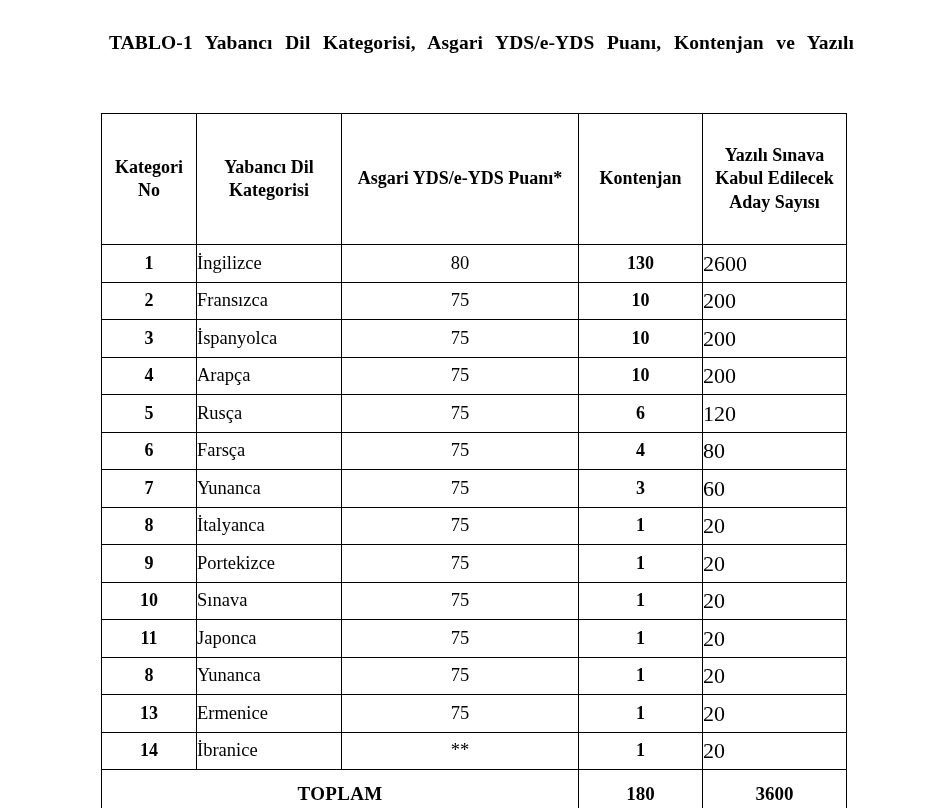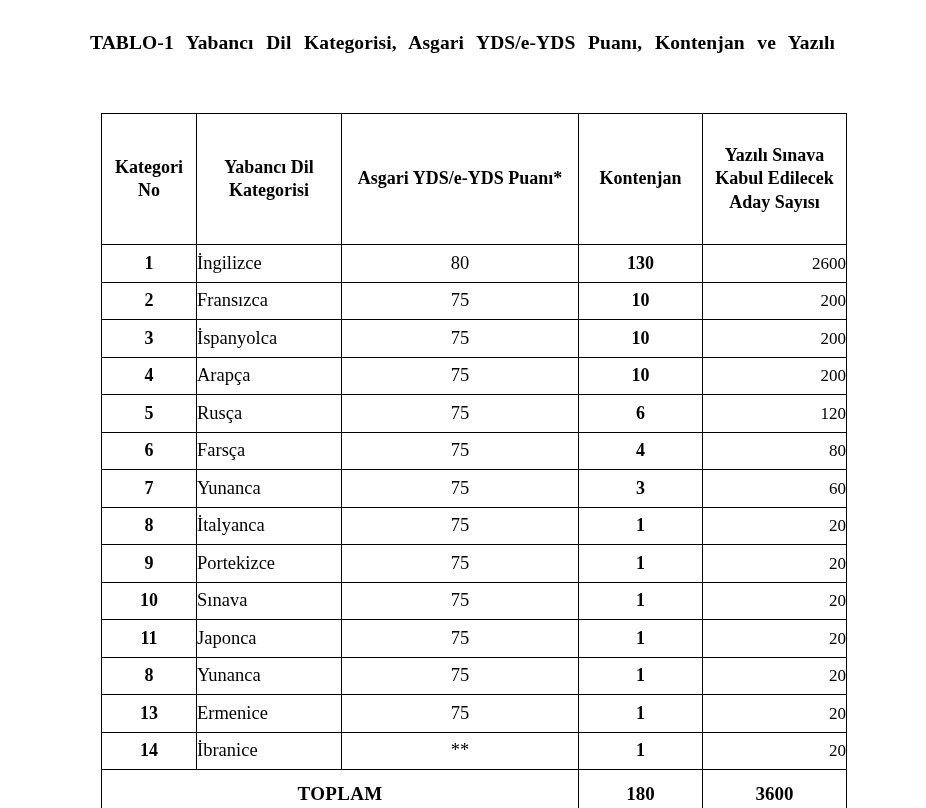"TABLO-1 Yabancı Dil Kategorisi, Asgari" .doc-title { left: 90px -> 109px }
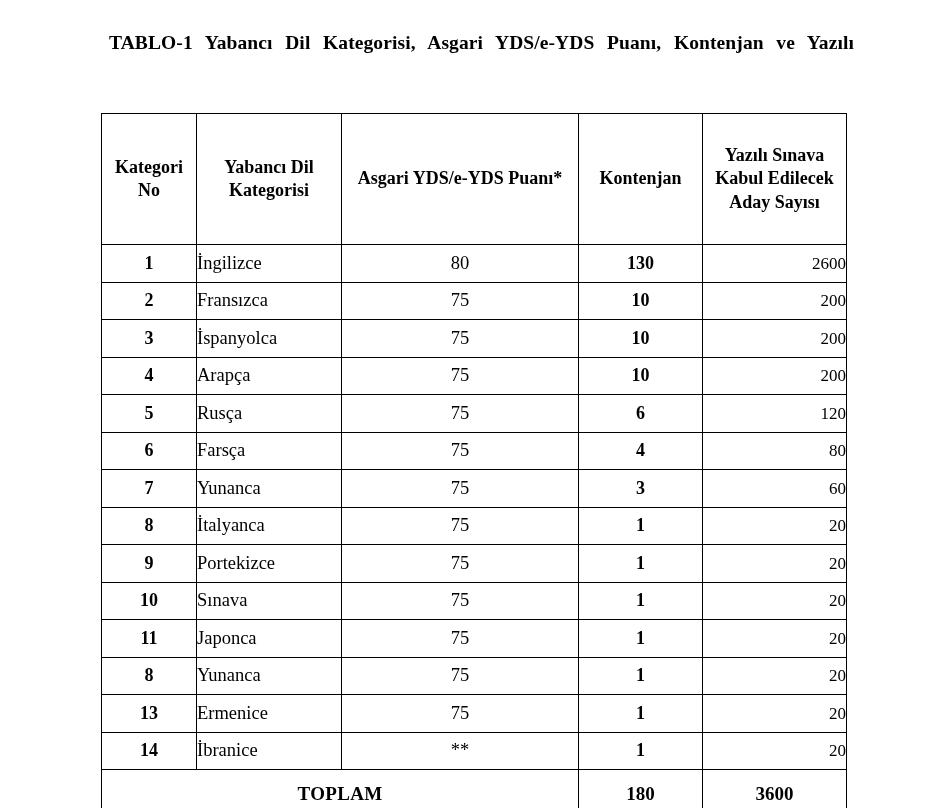"2600" td.accepted { font-size: 17px -> 22px; text-align: right -> left }
